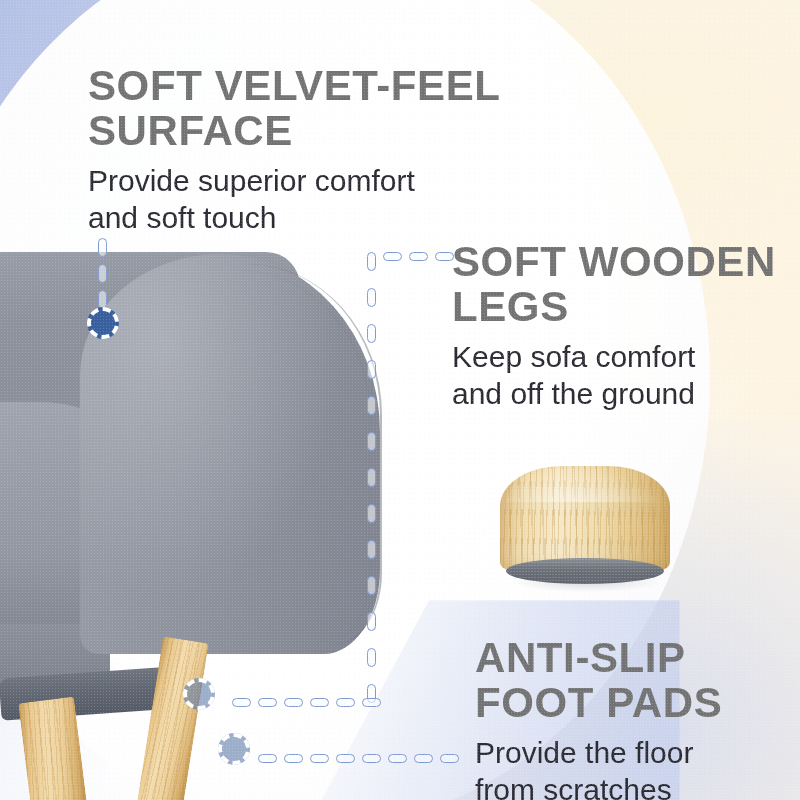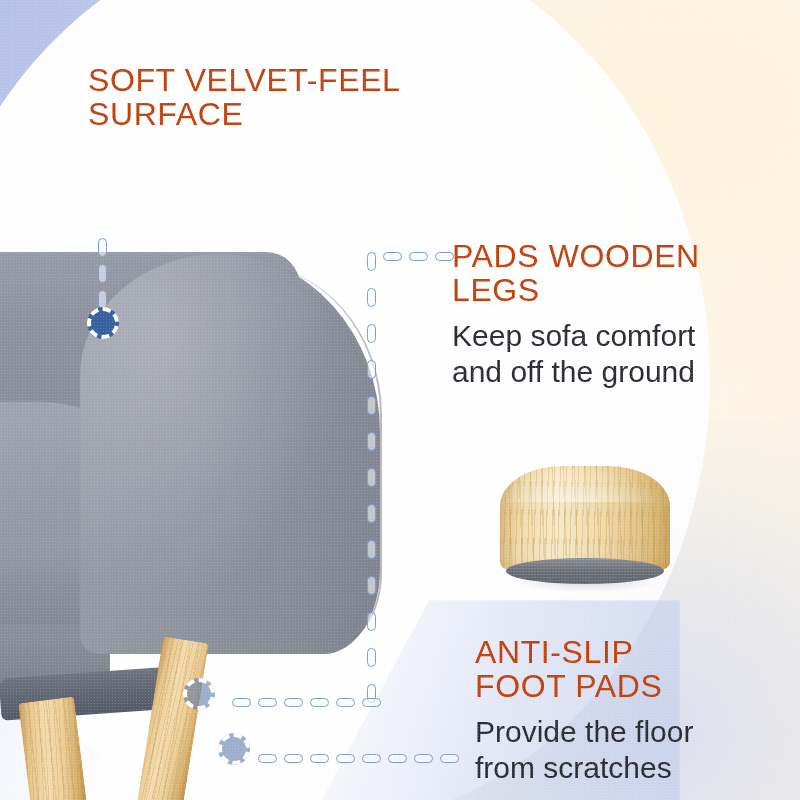"SOFT VELVET-FEEL" .c-title { color: #c2410c -> #737373; font-size: 32px -> 42px; font-weight: normal -> bold }
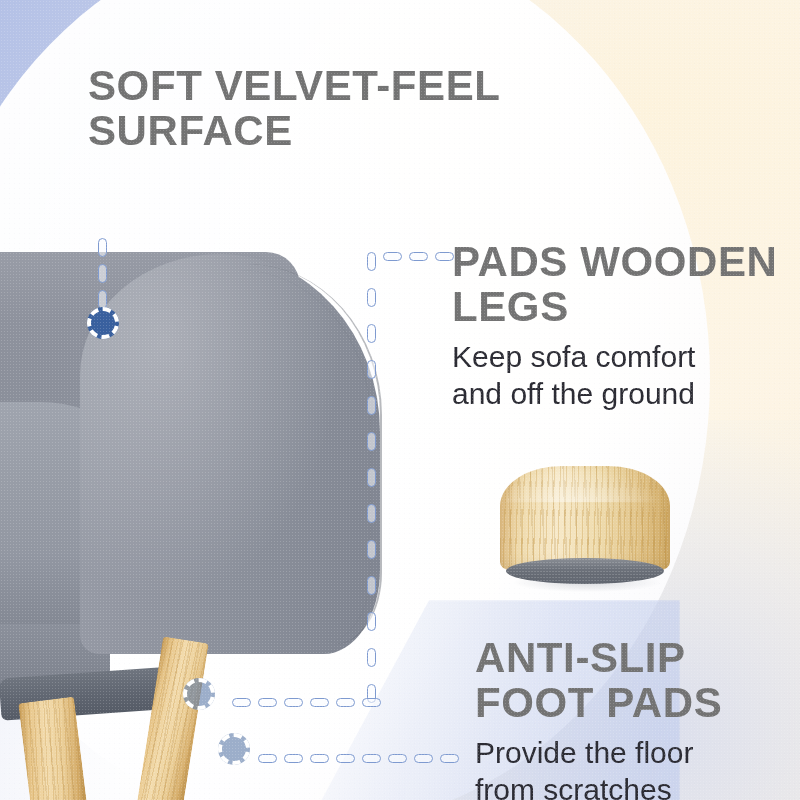"Provide superior comfort" p.c-sub { html: none -> <p>Provide superior comfort and soft touch</p> }
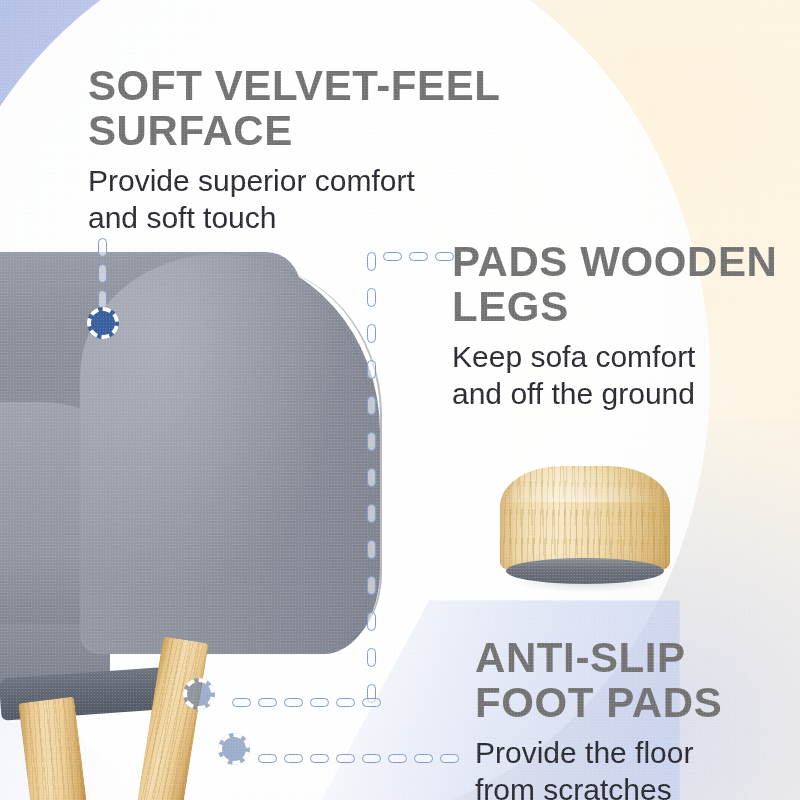"PADS WOODEN" p.c-title { text: PADS -> SOFT }
